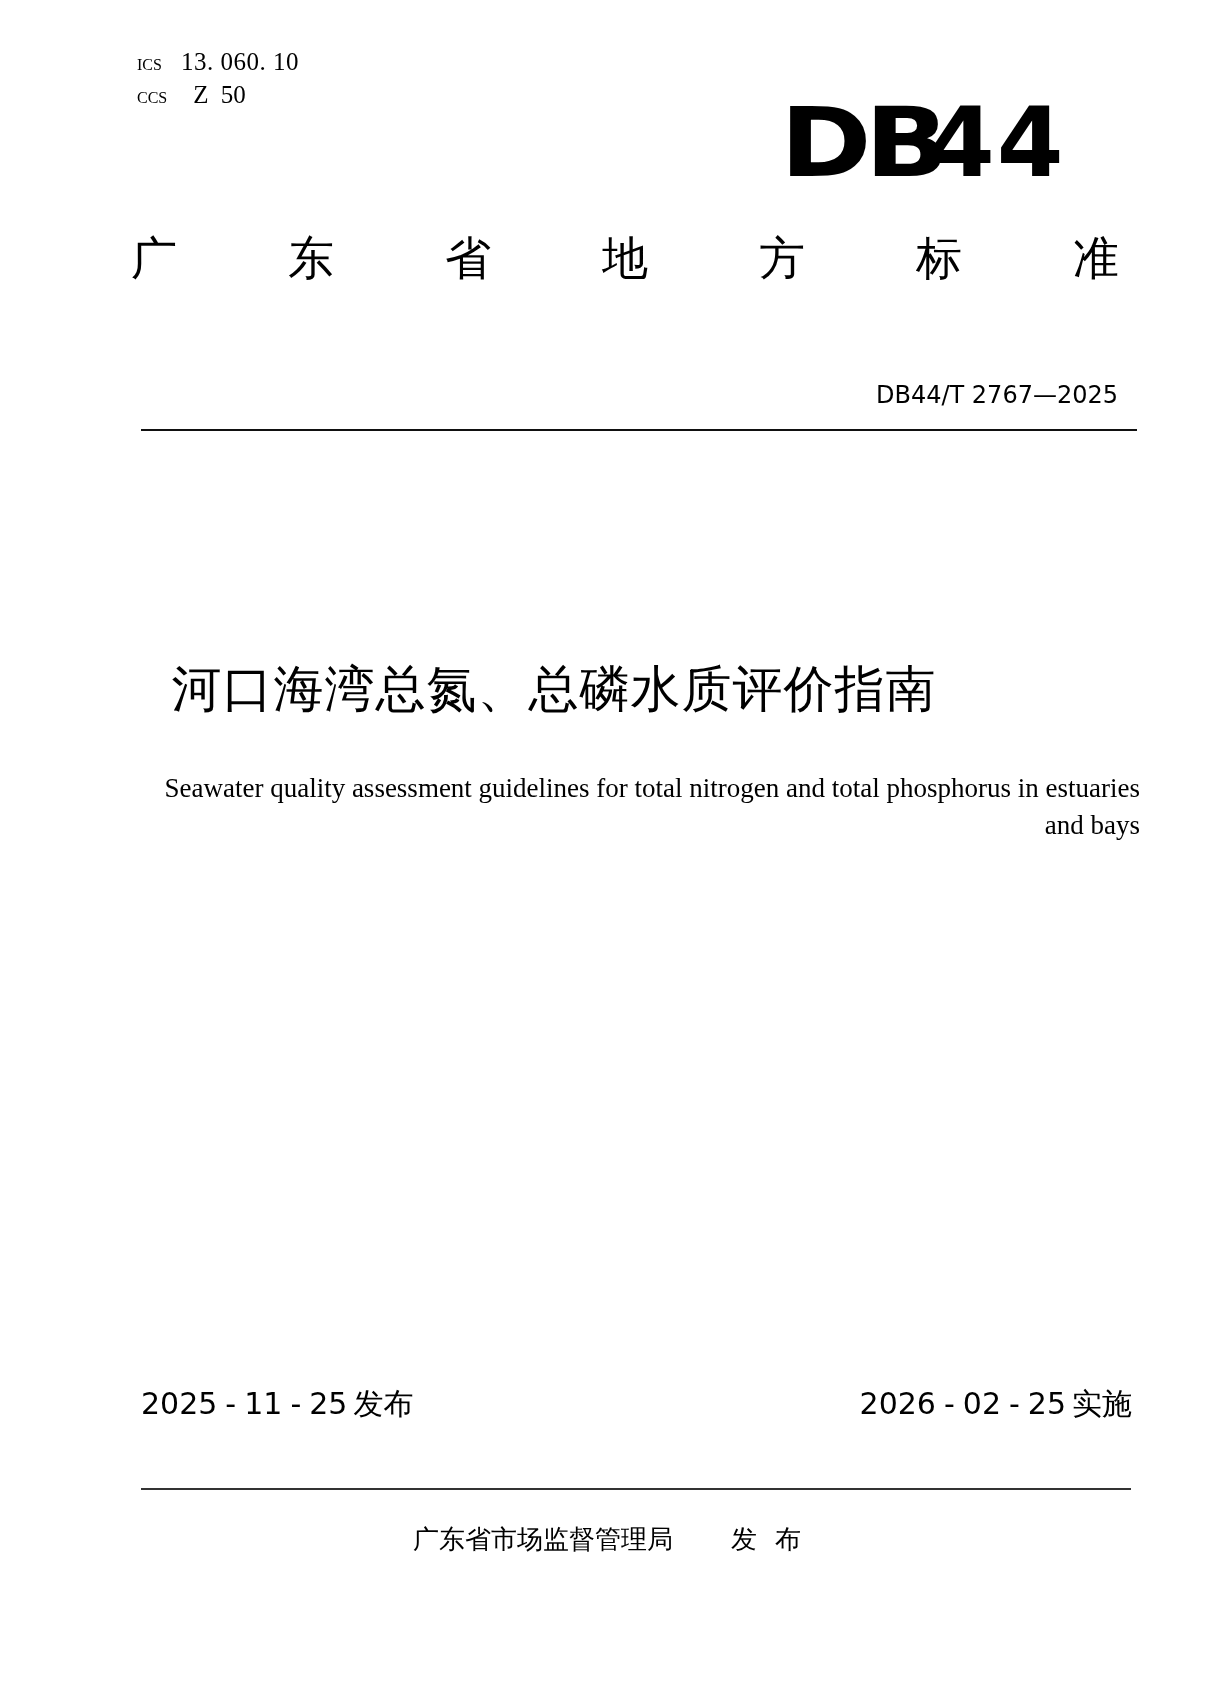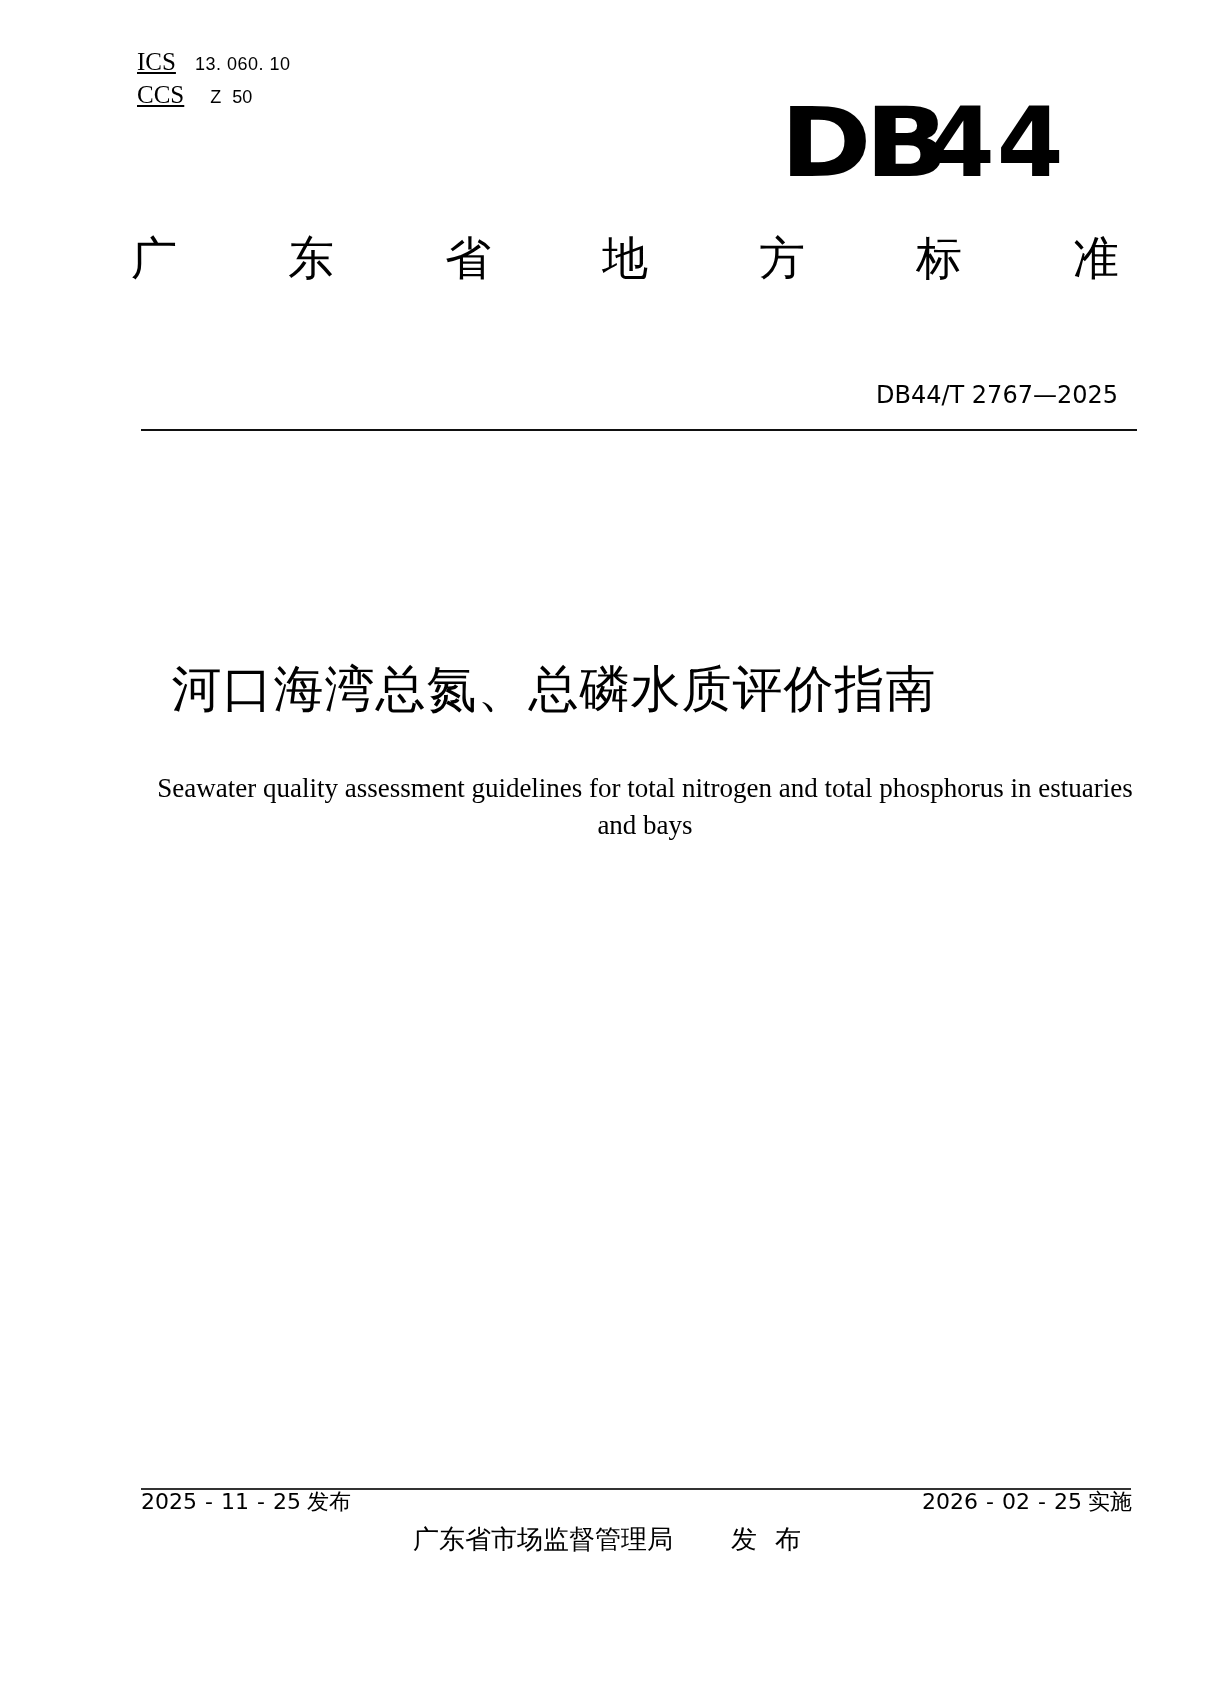"ICS" .code-row .label { font-size: 25px -> 16px; text-decoration: underline -> none }
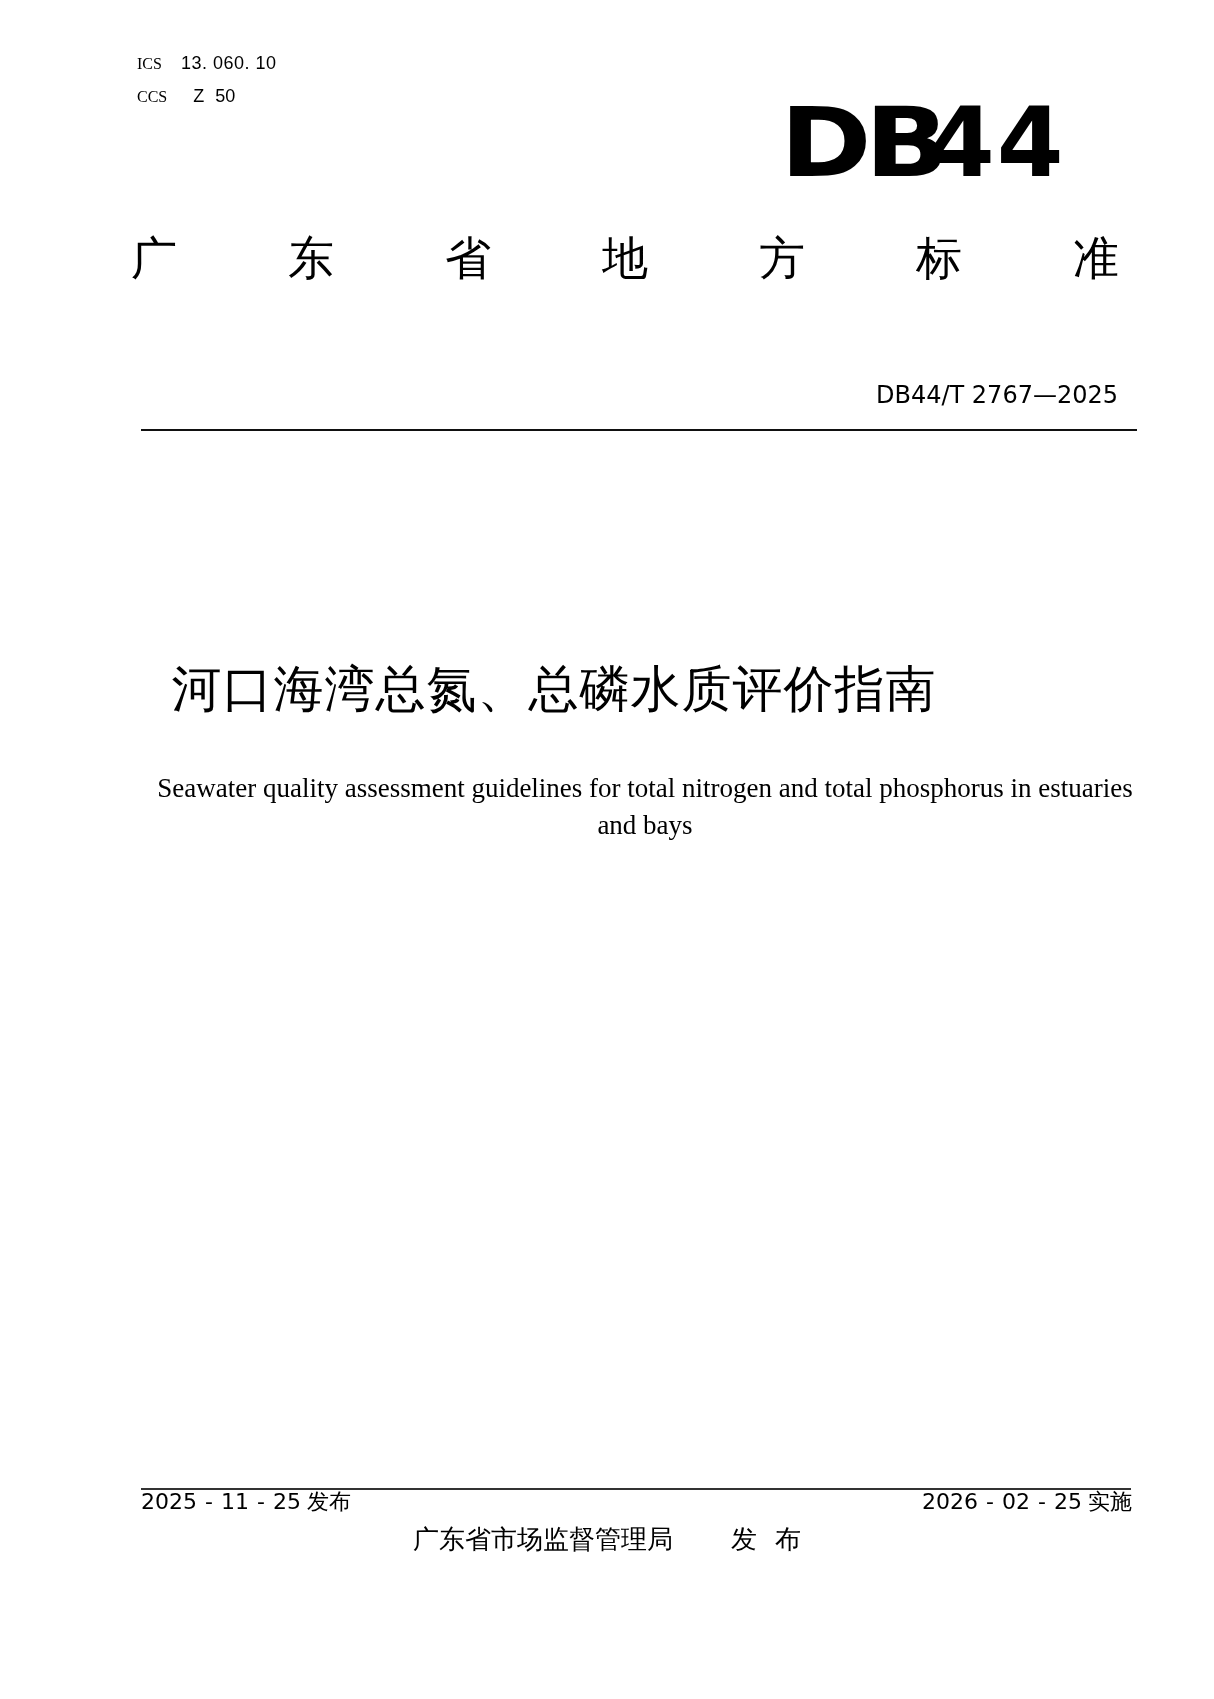"13. 060. 10" .code-row .value { font-family: Liberation Sans, sans-serif -> Liberation Serif, serif; font-size: 18px -> 25px }
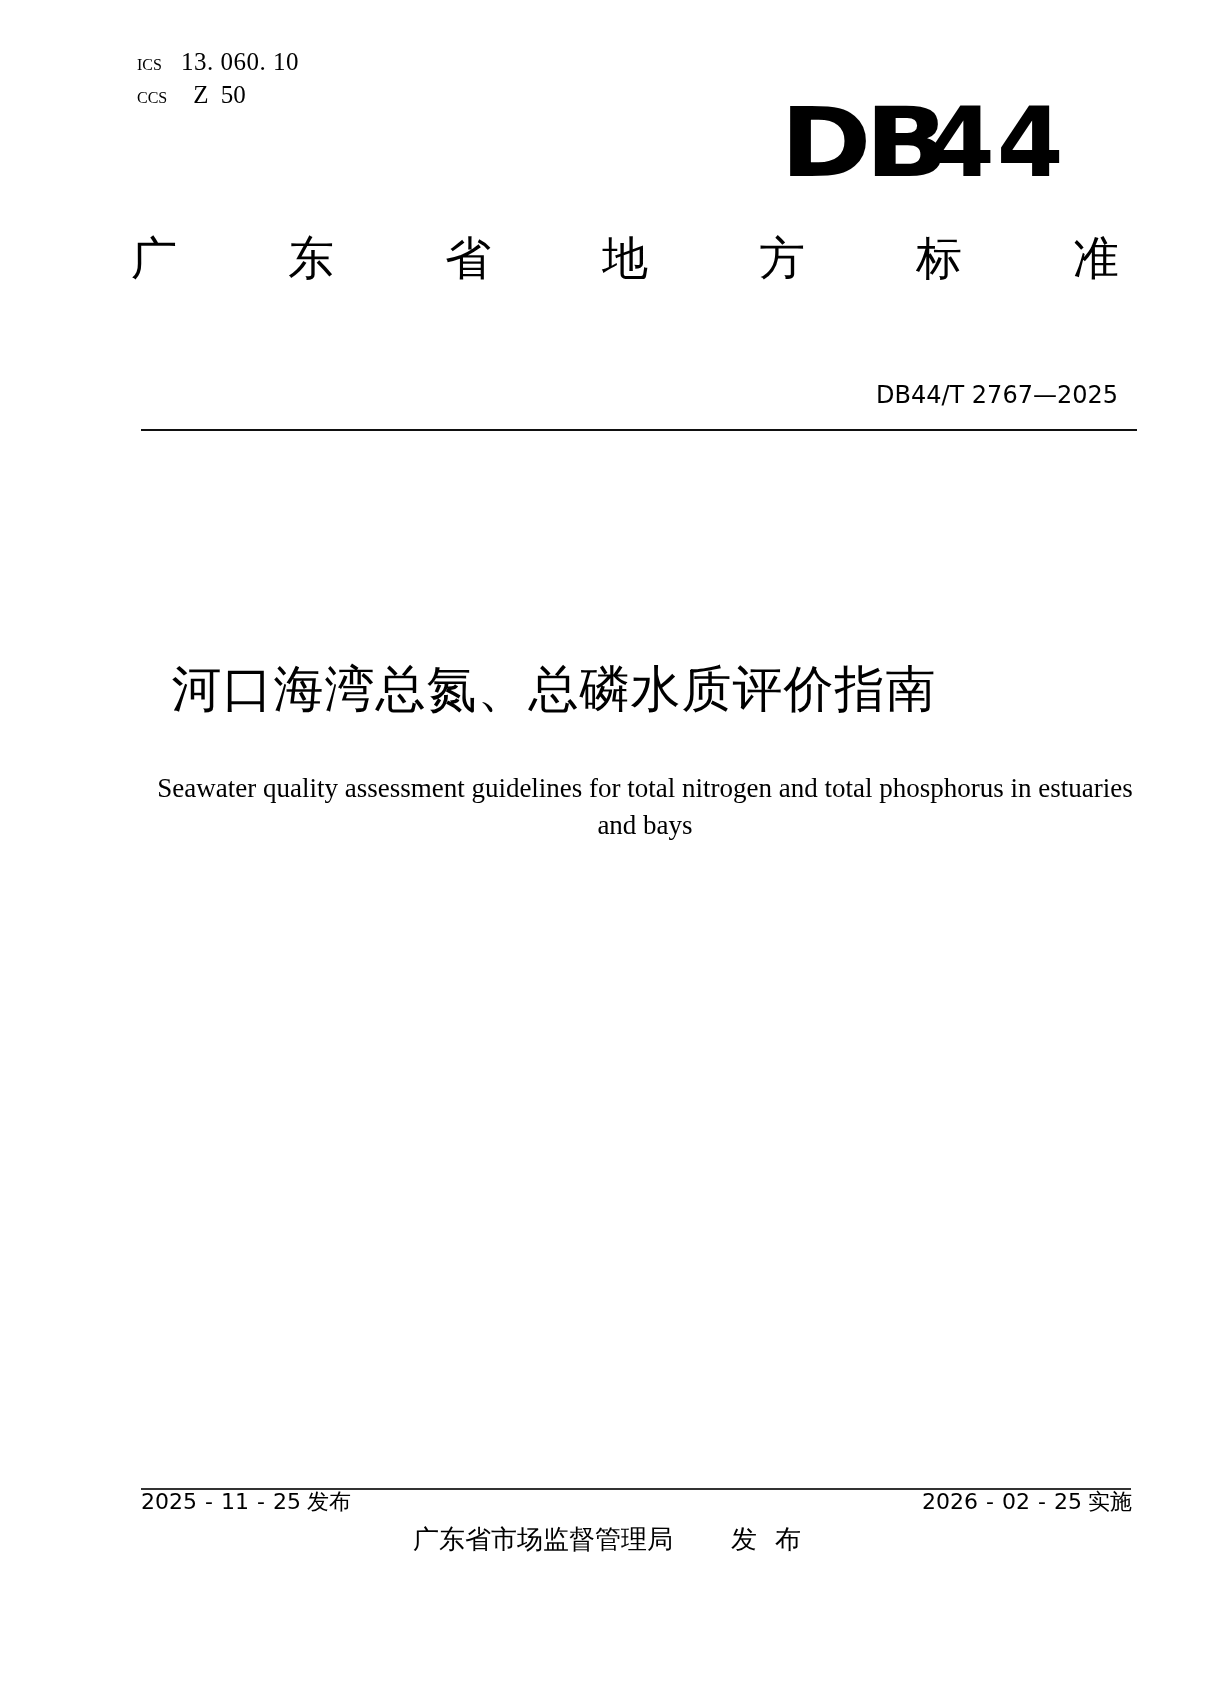"Seawater quality assessment guidelines" #title-en { text-align: center -> right }
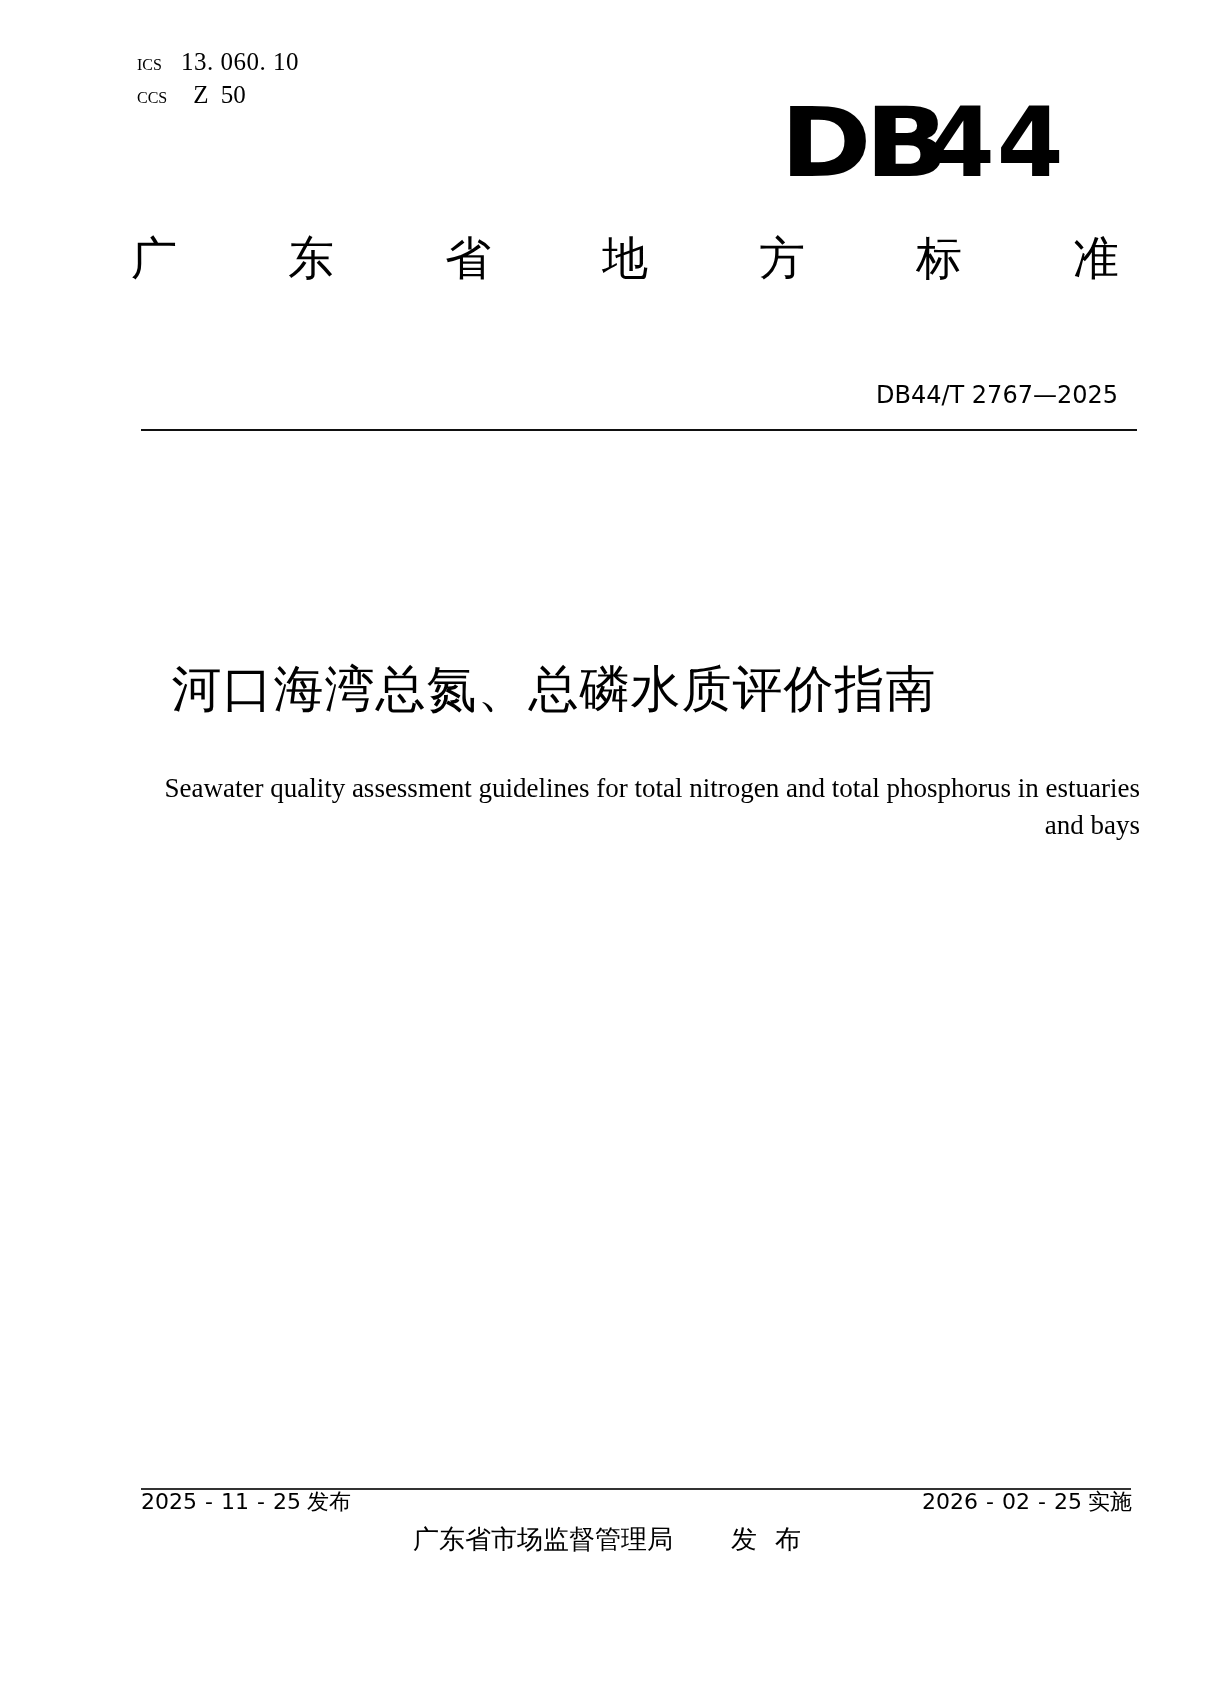"2025 - 11 - 25" .date { font-size: 22px -> 30px; top: 1486px -> 1388px }
